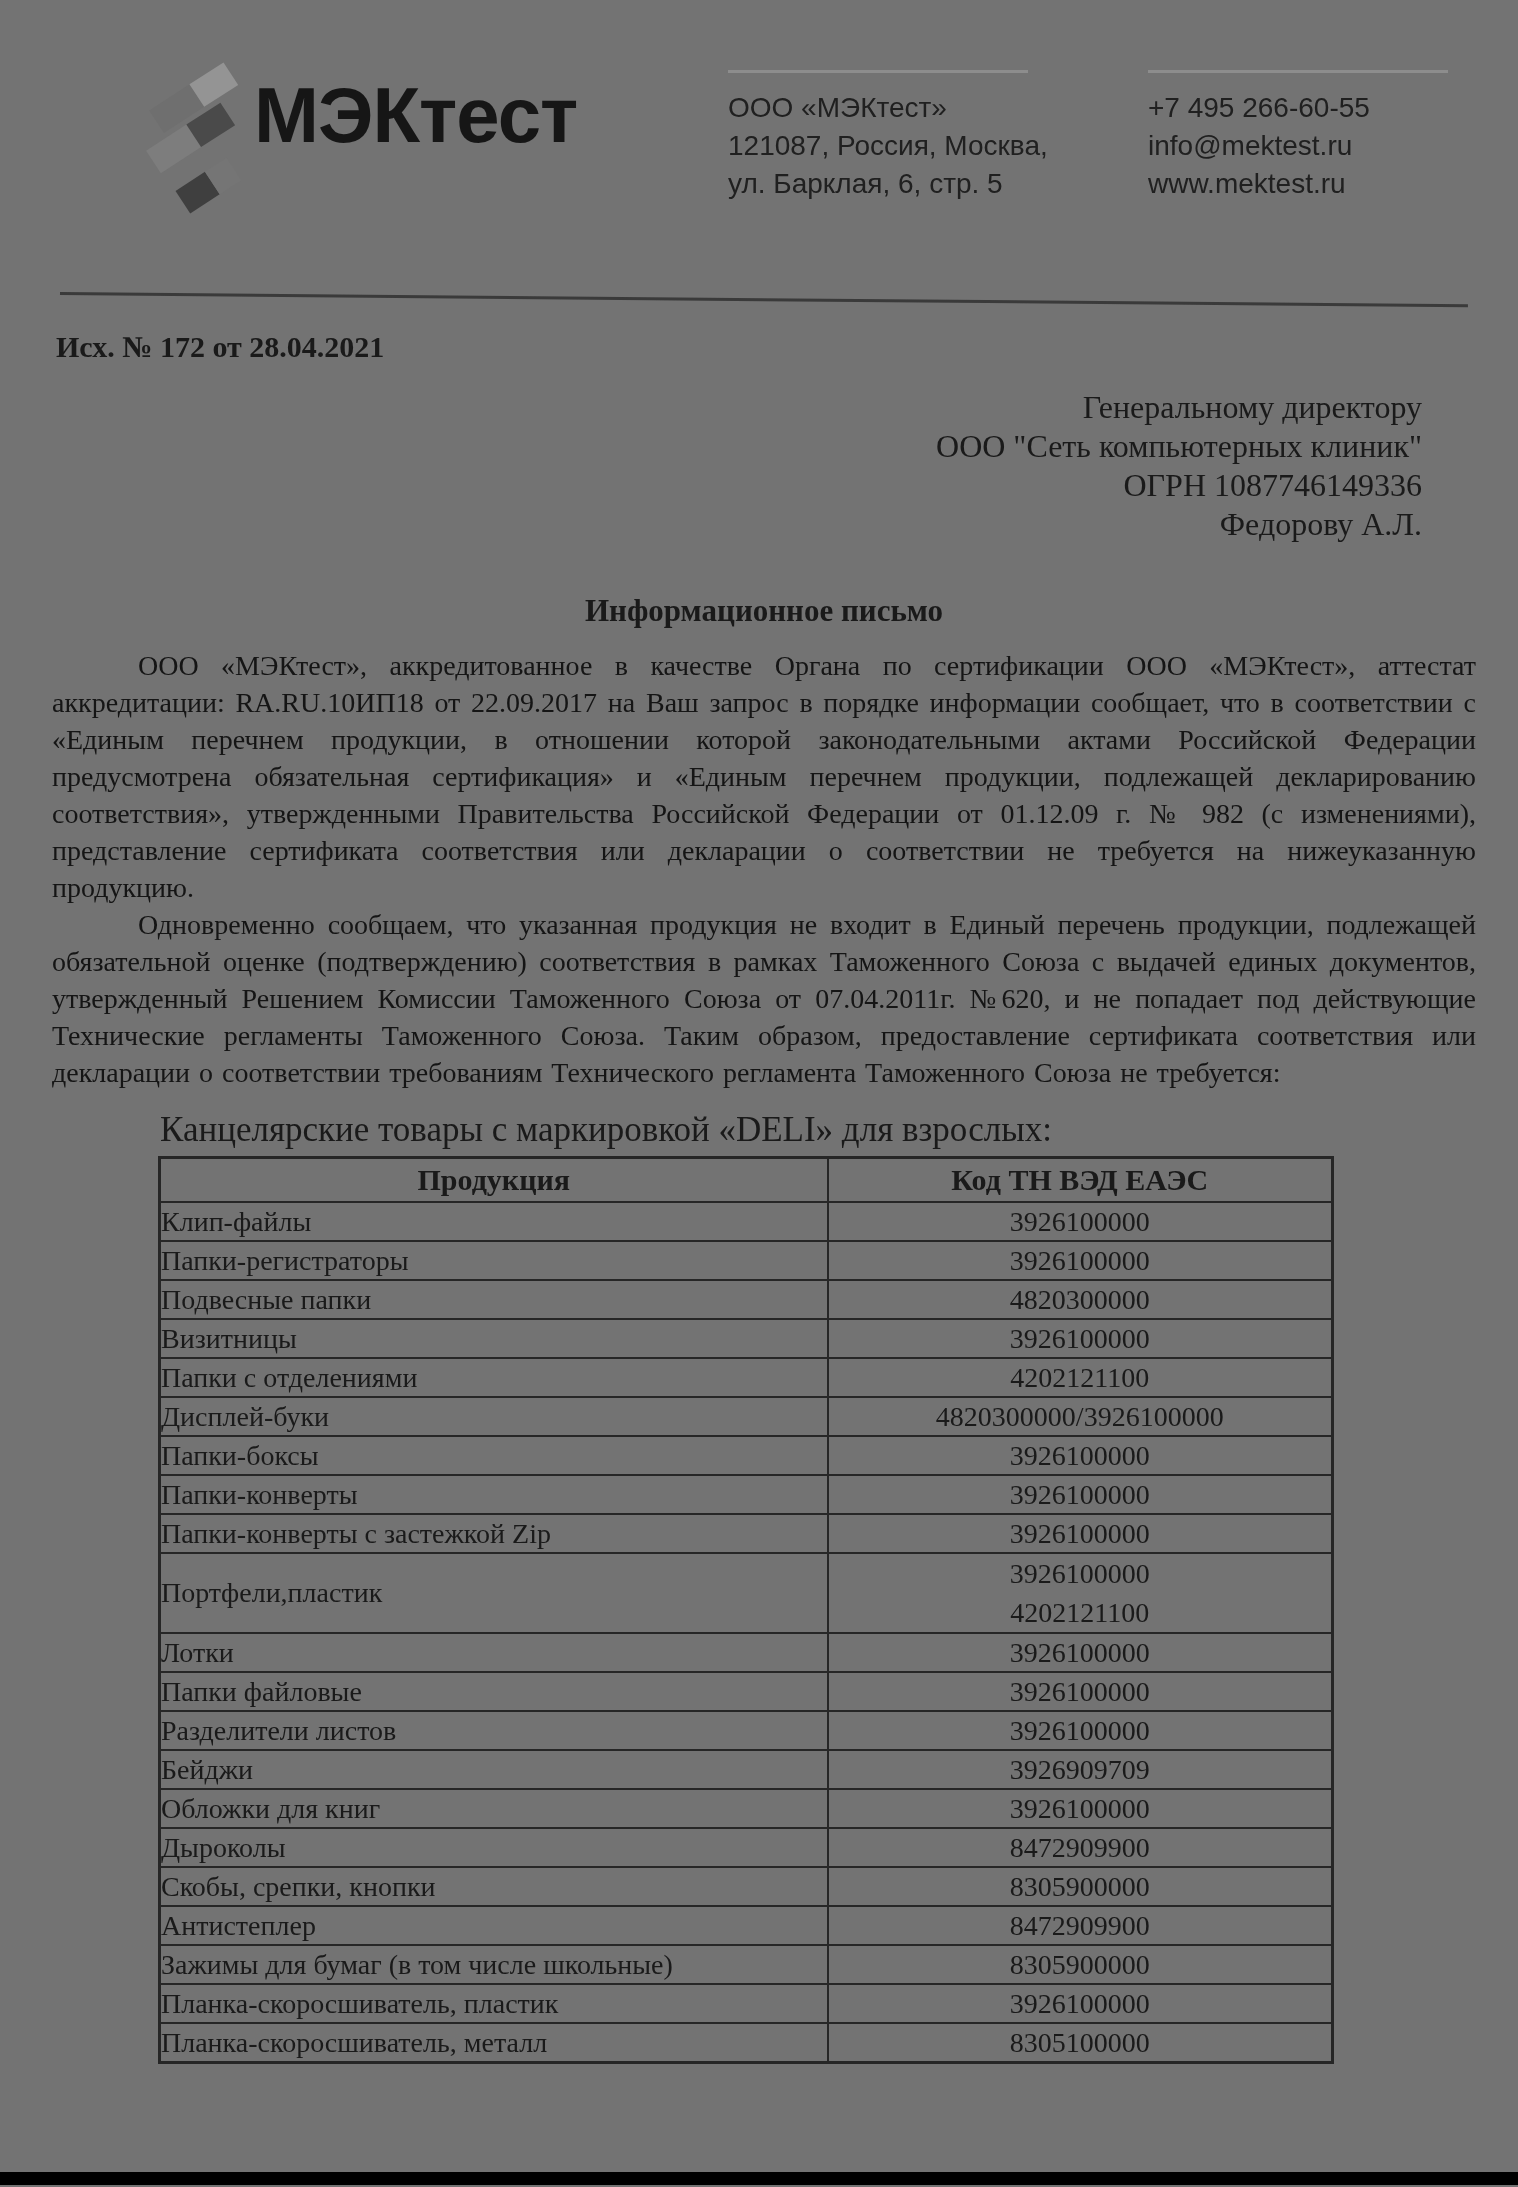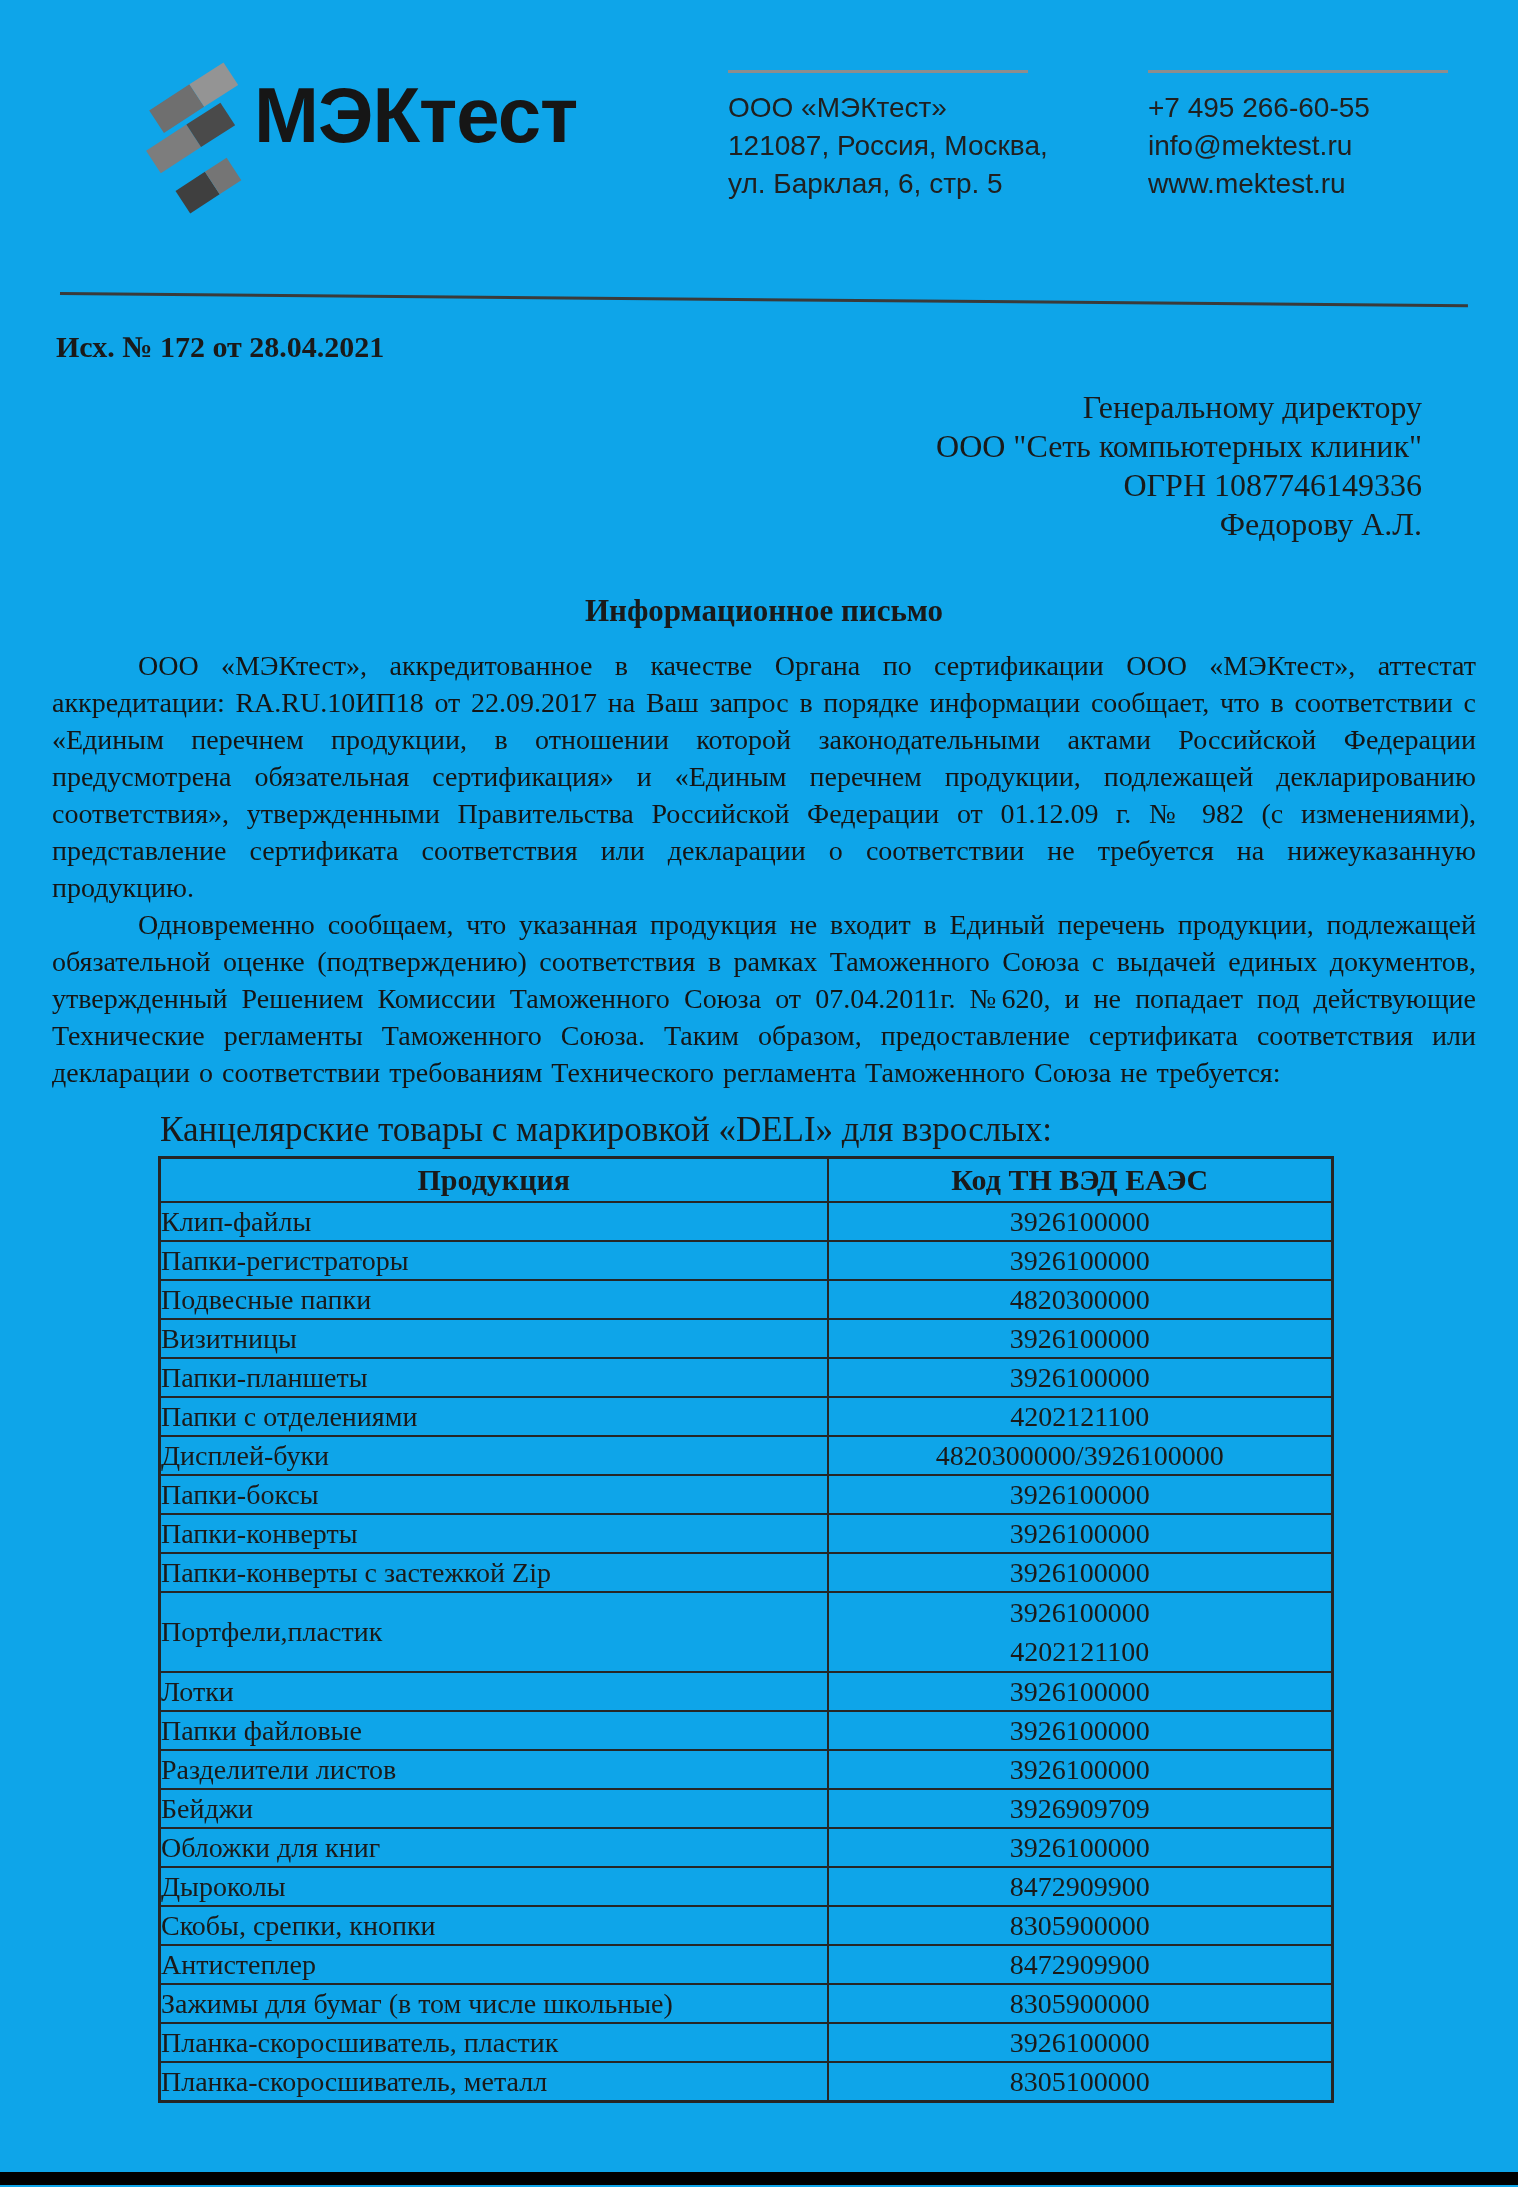"МЭКтест" .page { background: #0ea5e9 -> #737373 }
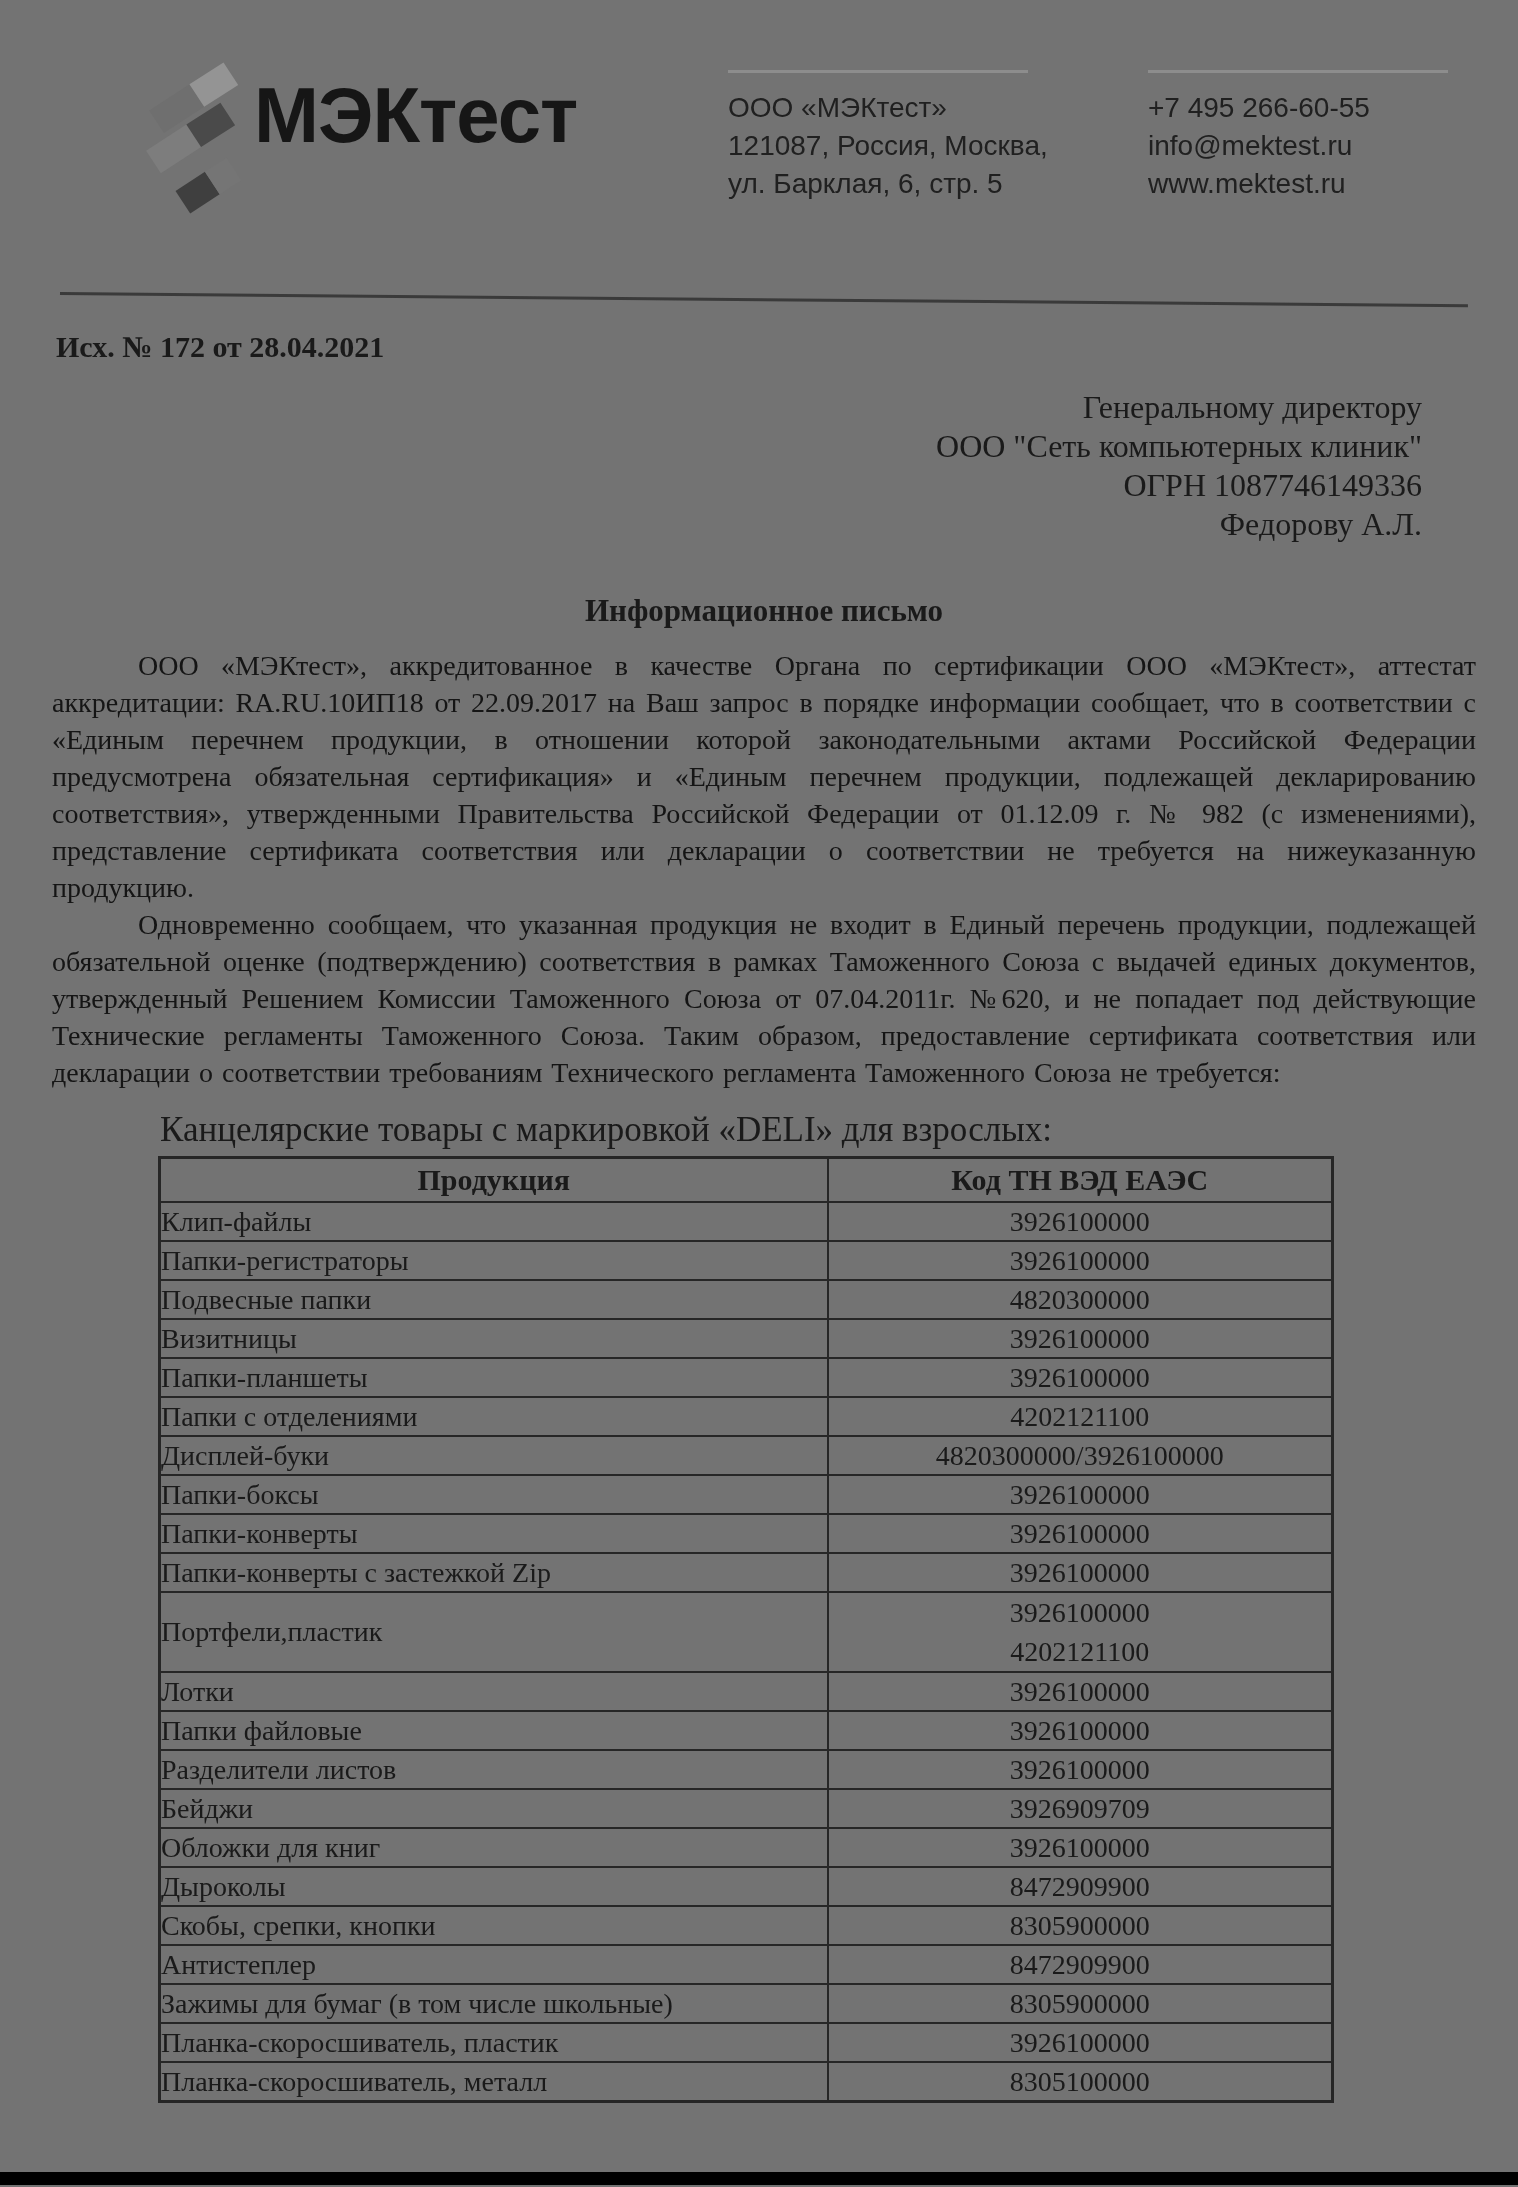"Папки-планшеты" tr { html: <tr> <td>Папки-планшеты</td> <td>3926100000</td> </tr> -> none }
